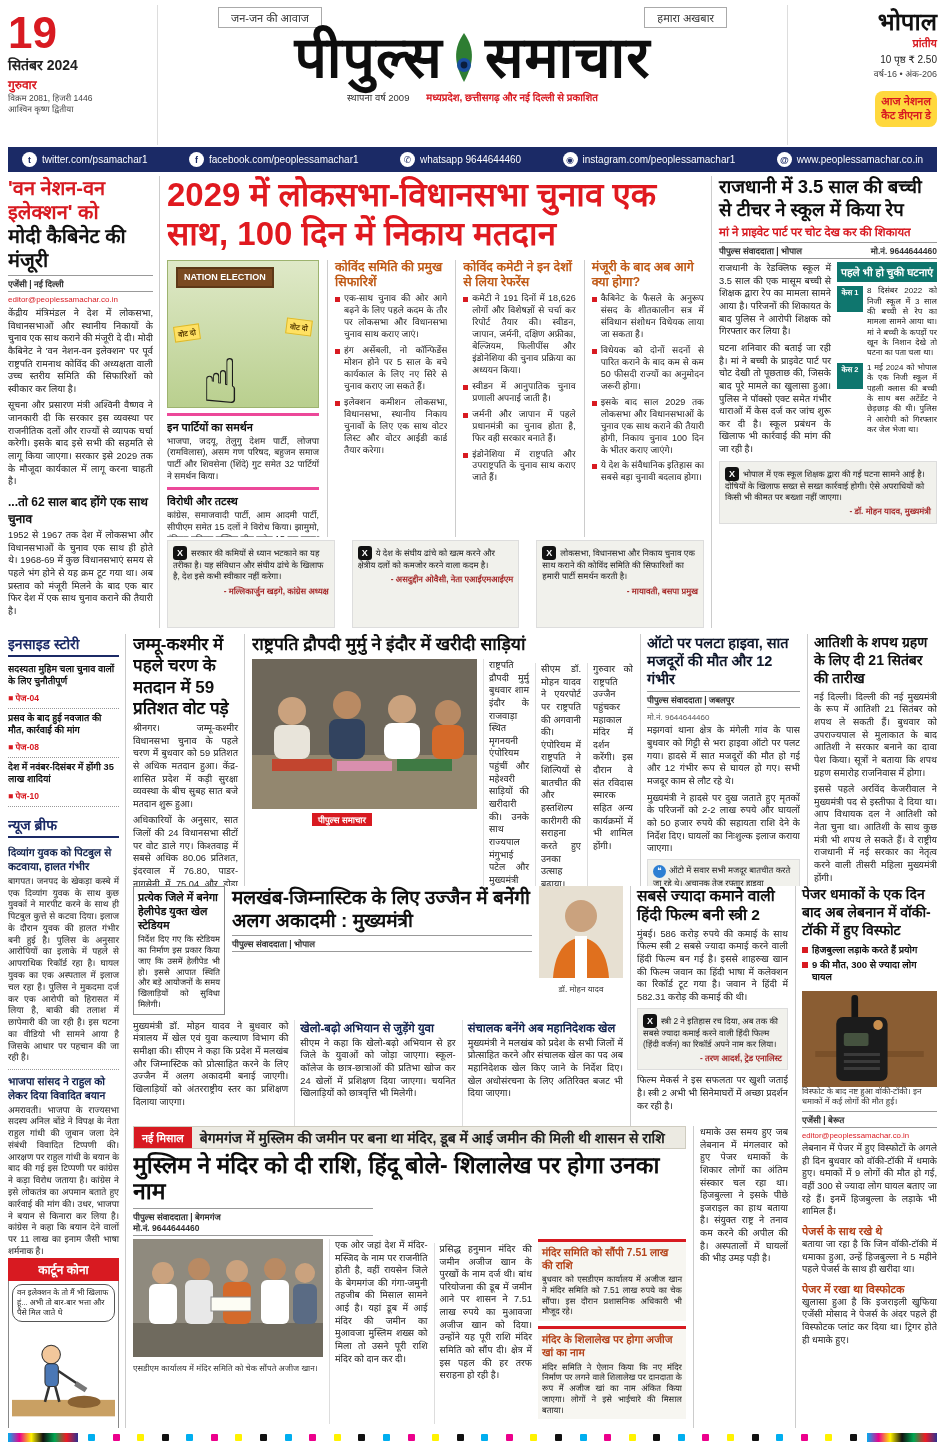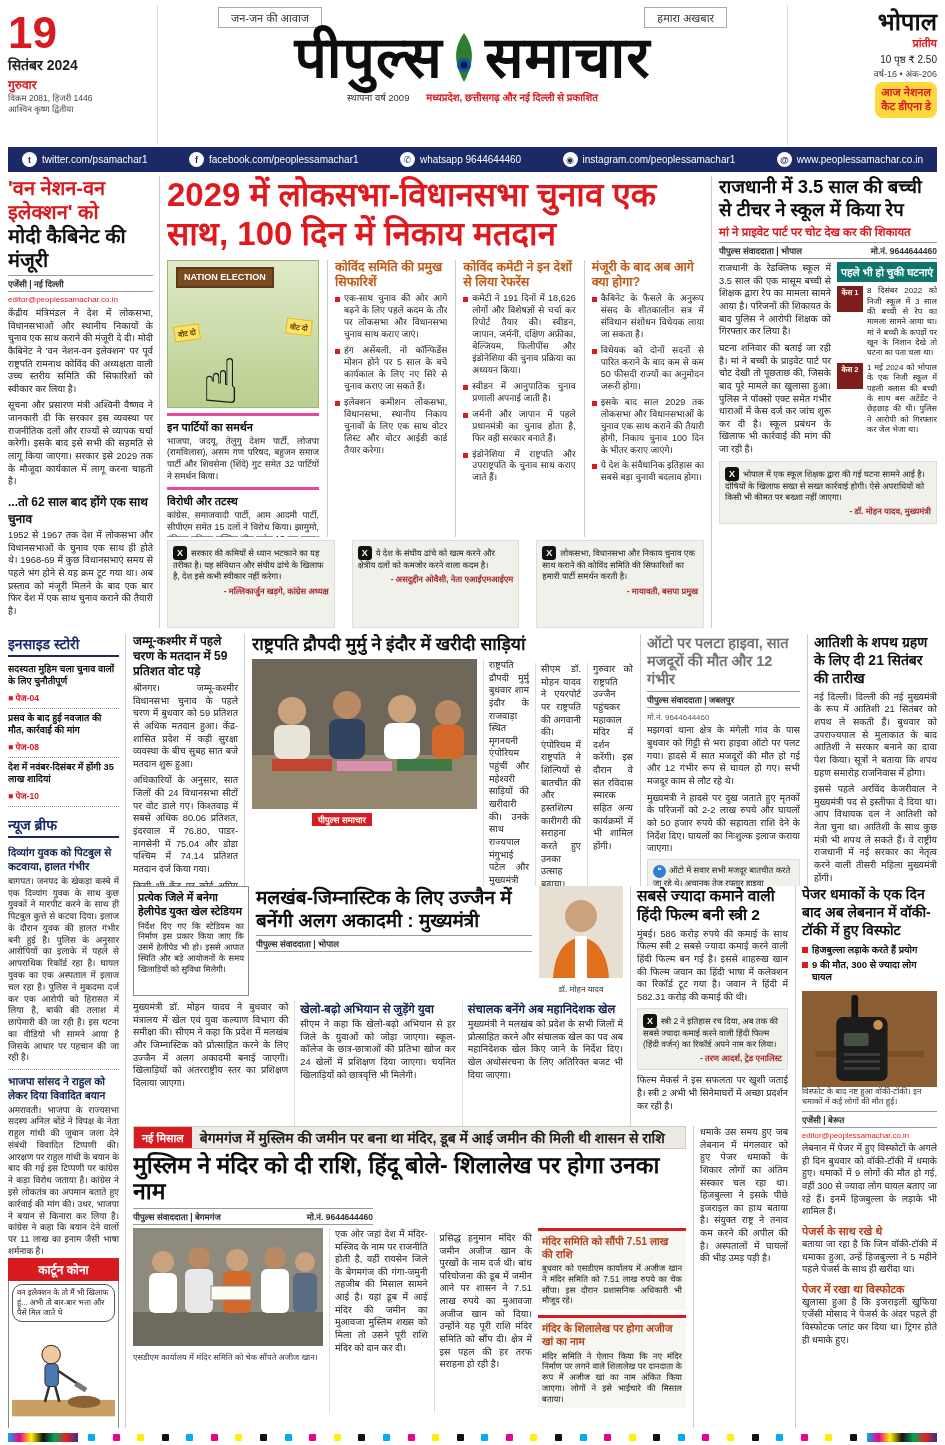"आज नेशनल" .mh-badge { margin-top: 2px -> 11px }
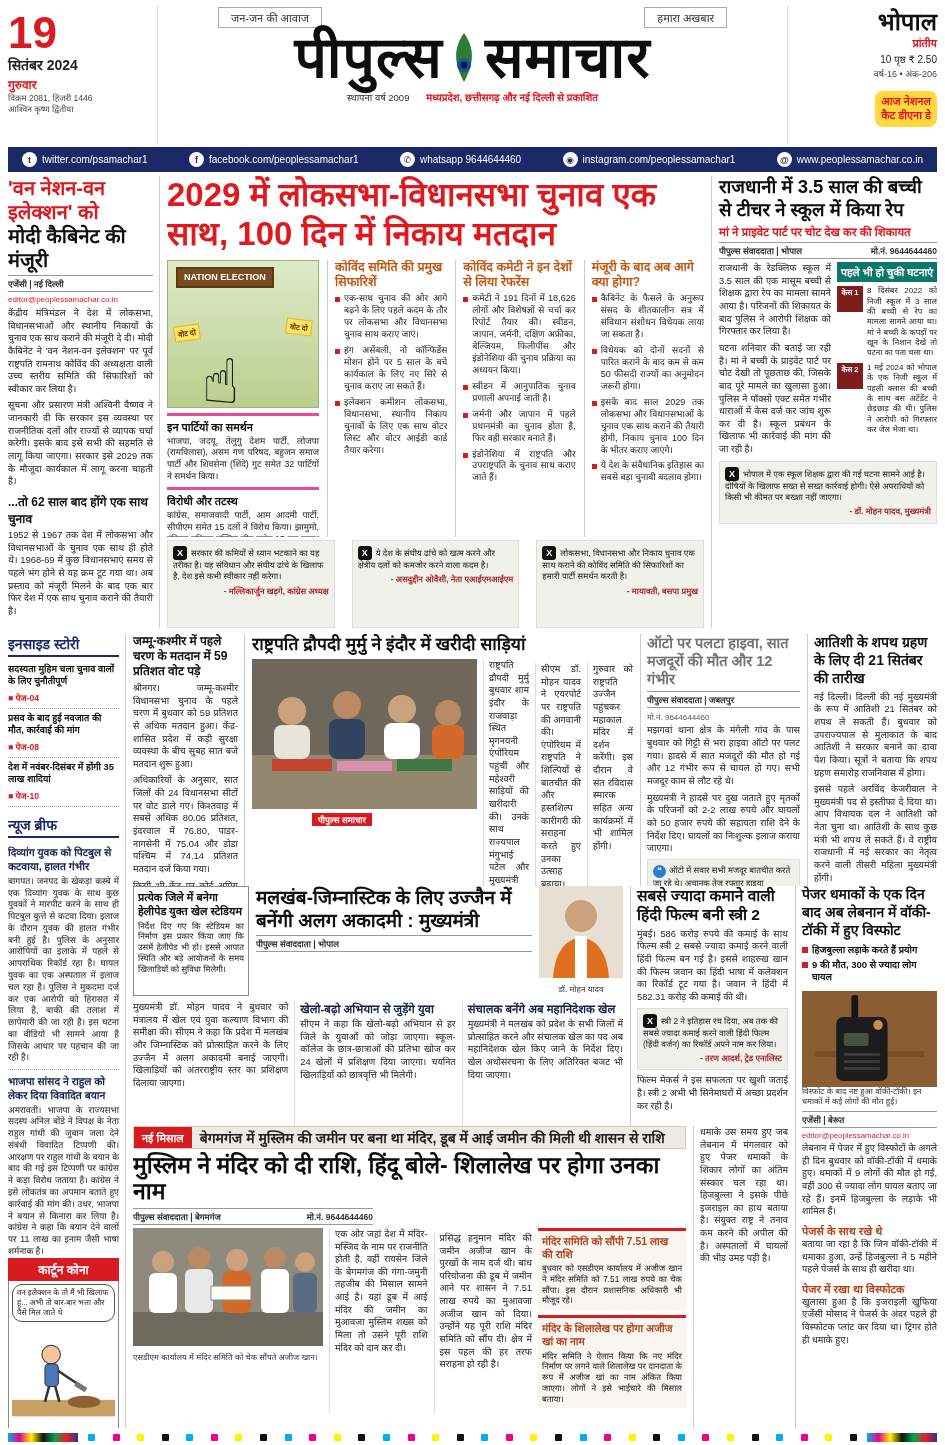"केस 1" .case-b { background: #7f1d1d -> #0f766e }
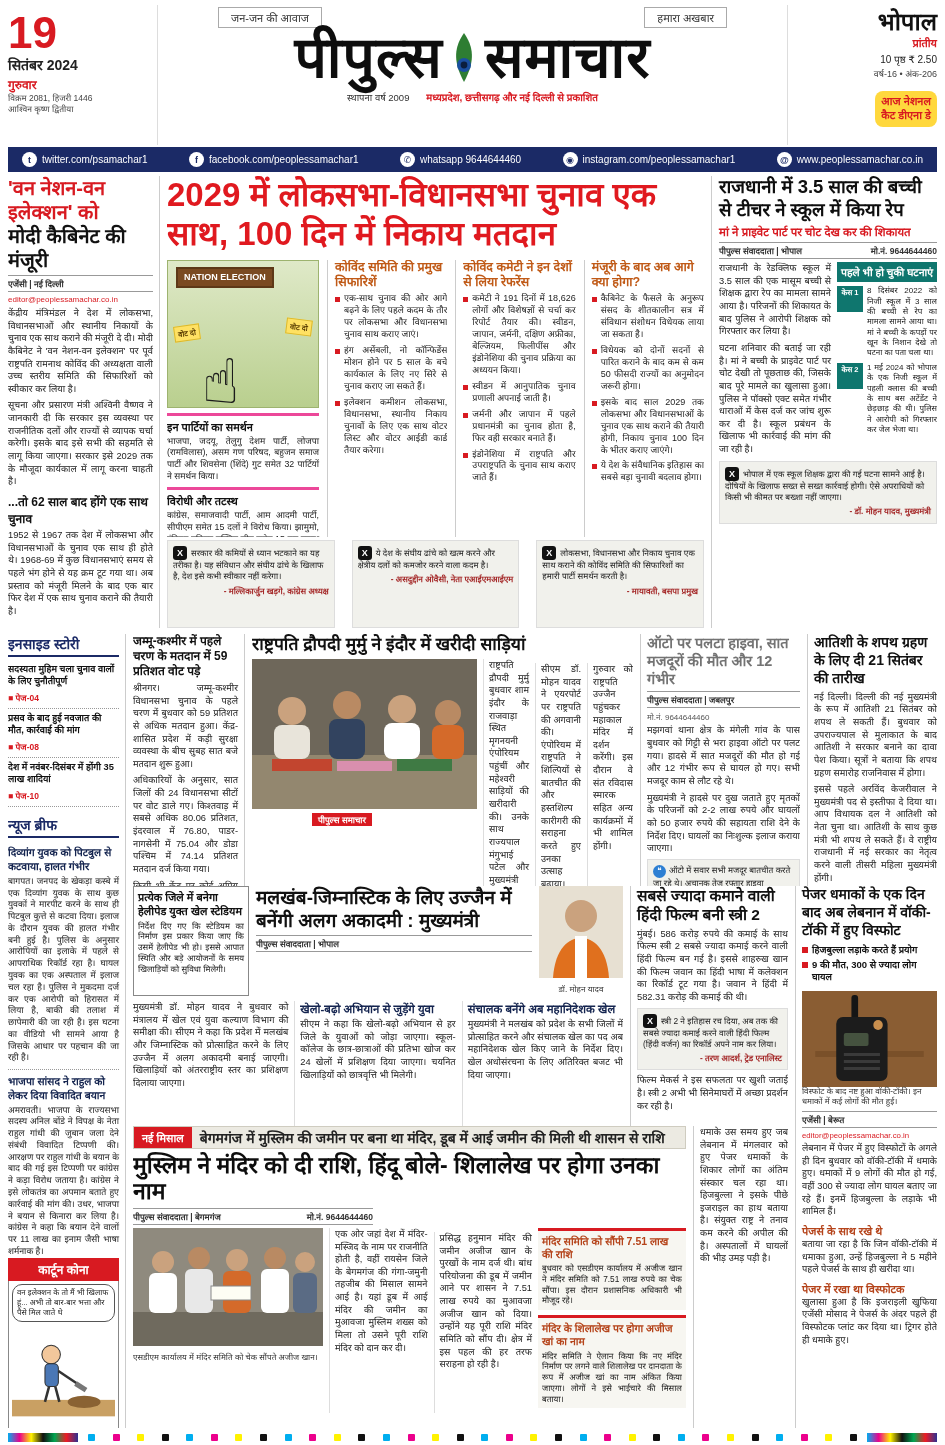"जम्मू-कश्मीर में पहले चरण के" .jk h2 { font-size: 12px -> 17px }
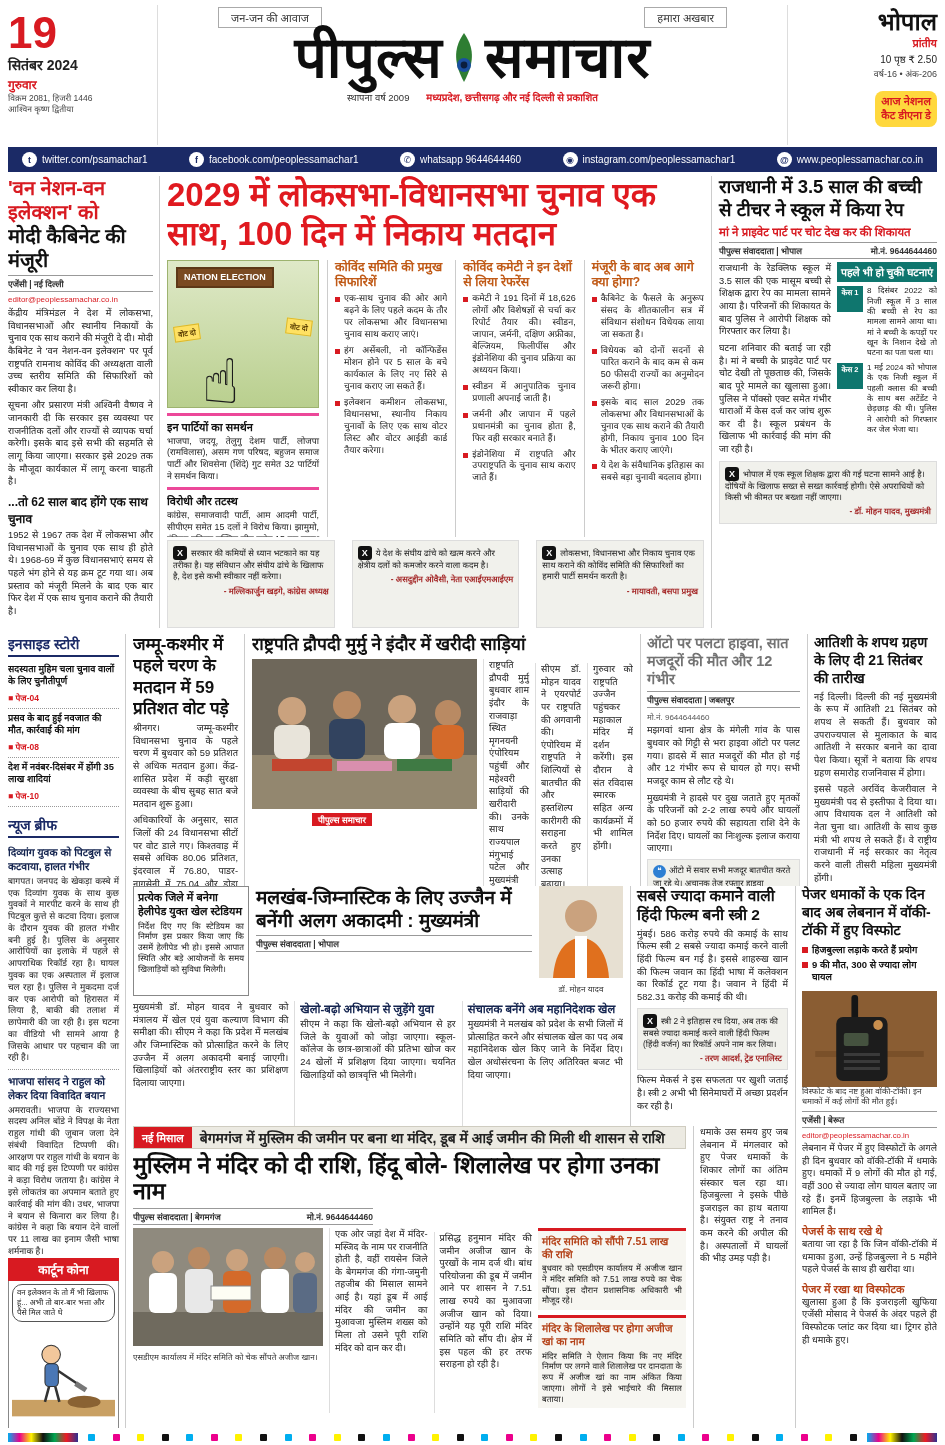"ऑटो पर पलटा हाइवा, सात" .auto h2 { color: #737373 -> #0f172a }
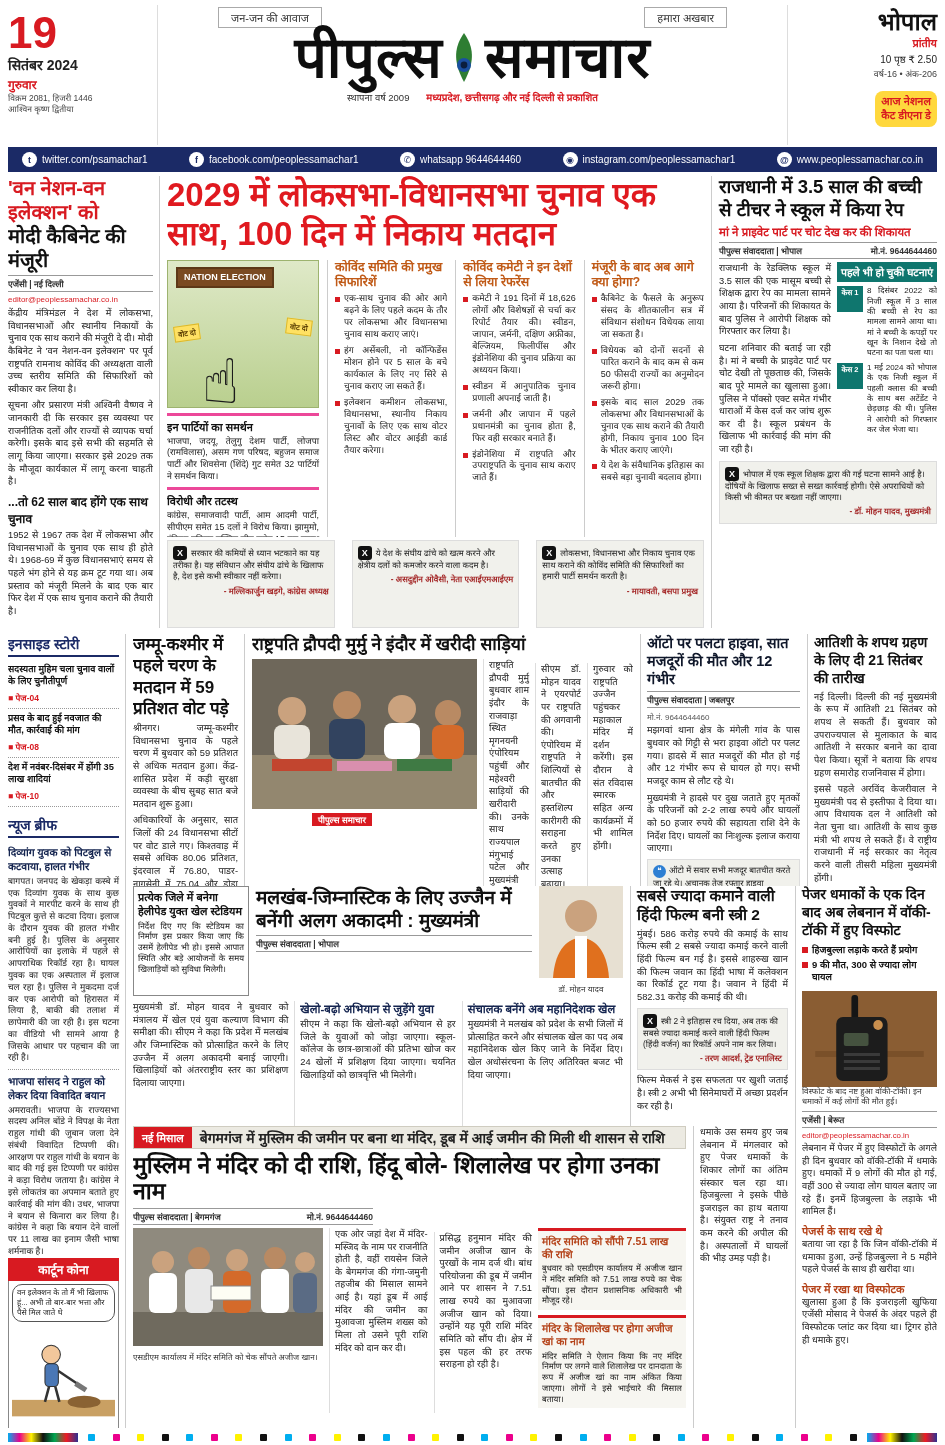"प्रत्येक जिले में बनेगा हेलीपेड" .helipad { width: 116px -> 92px }
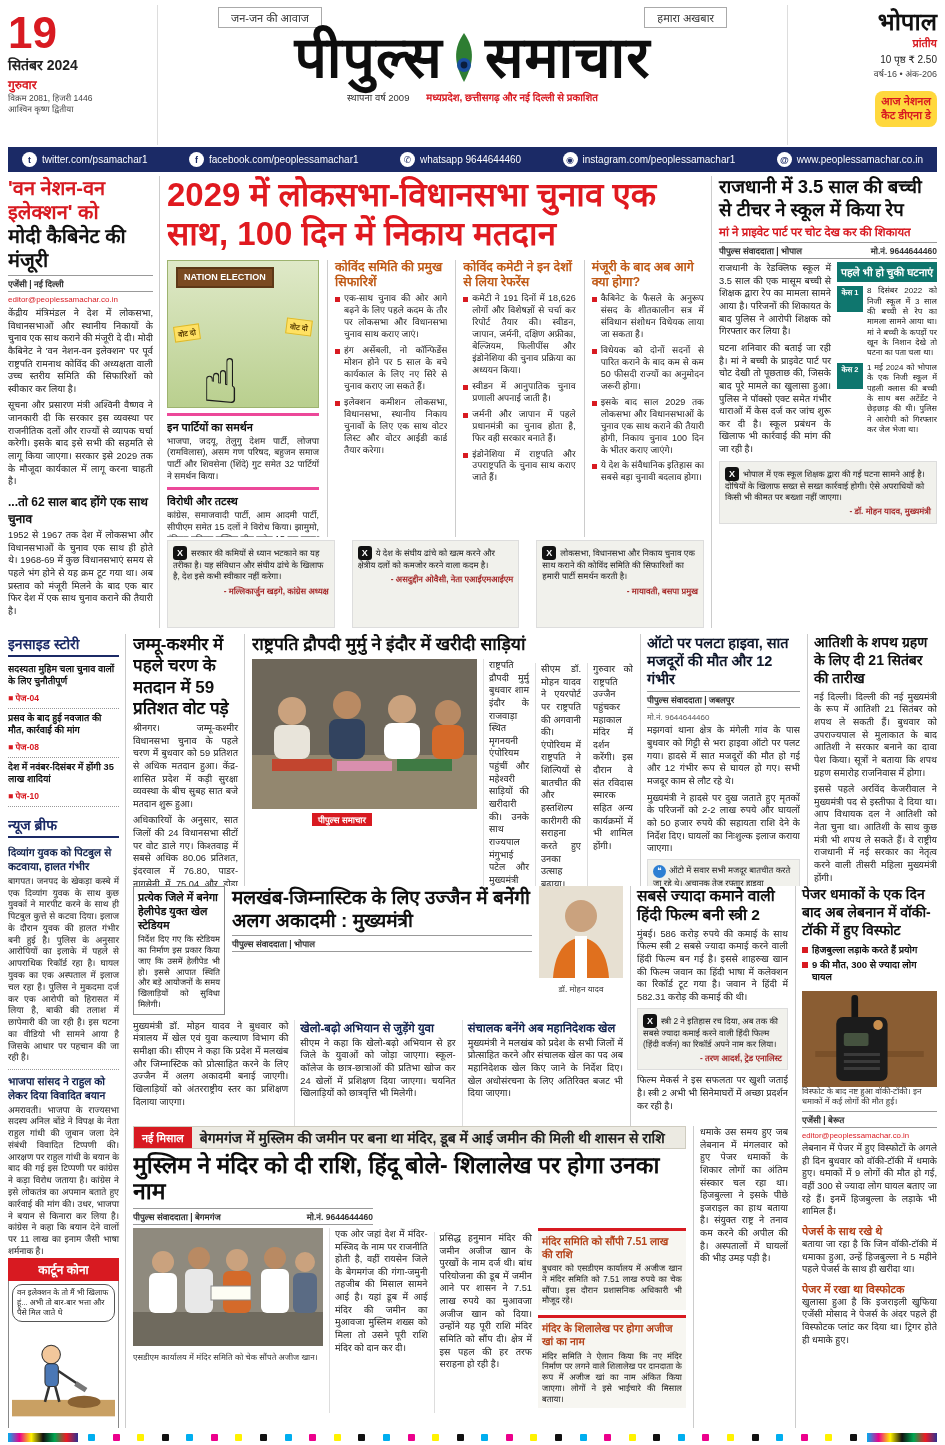"पीपुल्स संवाददाता | बेगमगंज" div.byrow { flex-direction: none -> column }
